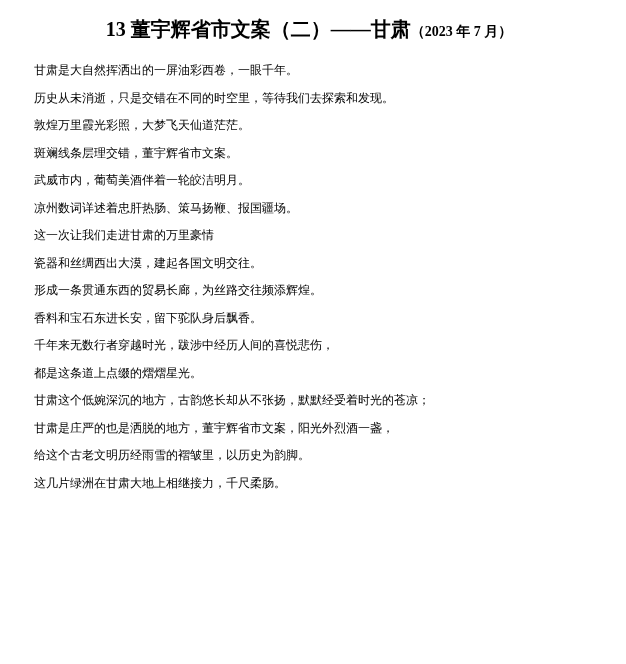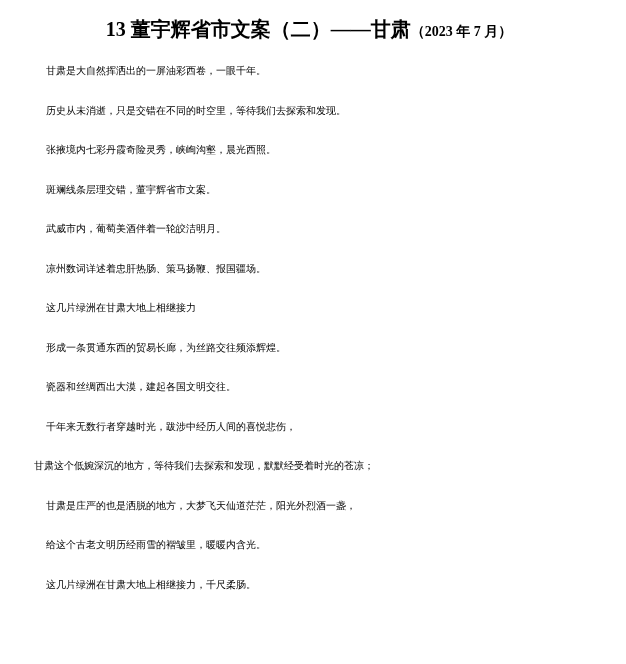"甘肃是大自然挥洒出的一屏油彩西卷，一眼千年。" .para { font-size: 10px -> 12px; margin: 12px -> 0 }
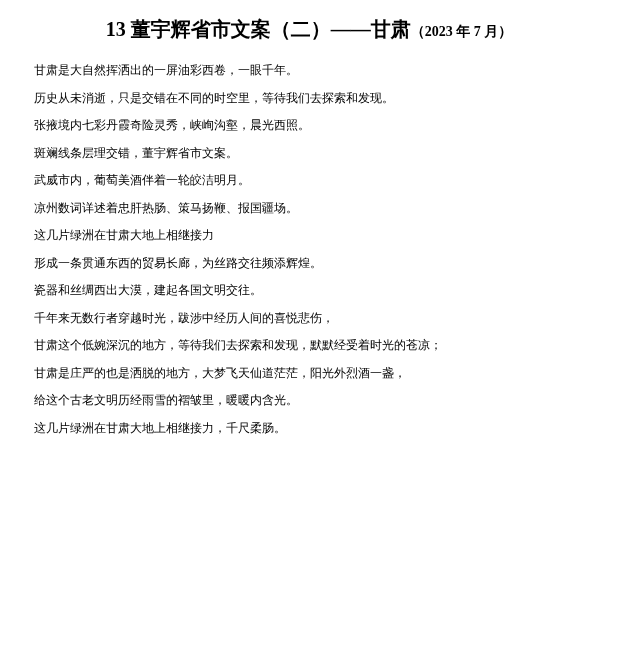"敦煌万里霞光彩照，大梦飞天仙道茫茫。" p.para { html: none -> <p>敦煌万里霞光彩照，大梦飞天仙道茫茫。</p> }
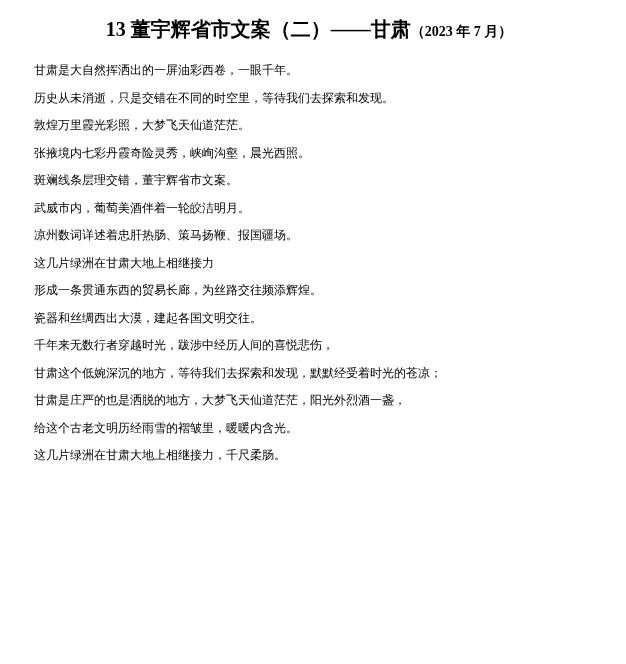"张掖境内七彩丹霞奇险灵秀，峡峋沟壑，晨光西照。" p.para { html: <p>张掖境内七彩丹霞奇险灵秀，峡峋沟壑，晨光西照。</p> -> none }
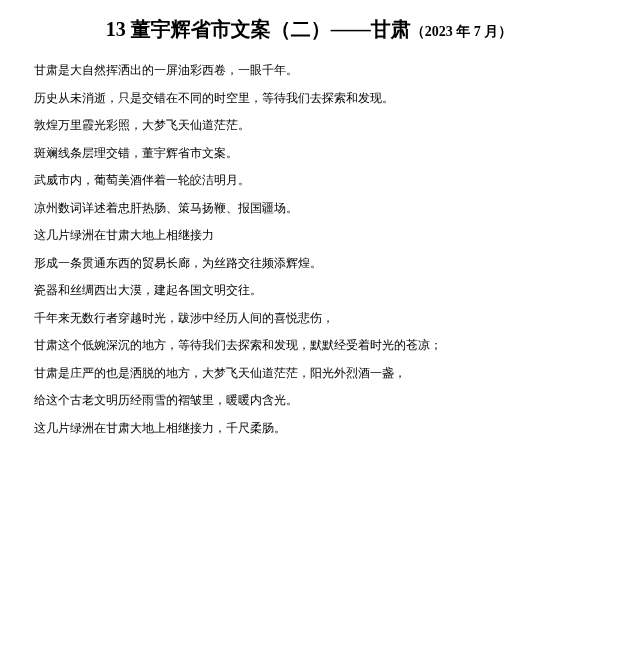"这几片绿洲在甘肃大地上相继接力" p.para { text: 几片绿洲在甘肃大地上相继接力 -> 一次让我们走进甘肃的万里豪情 }
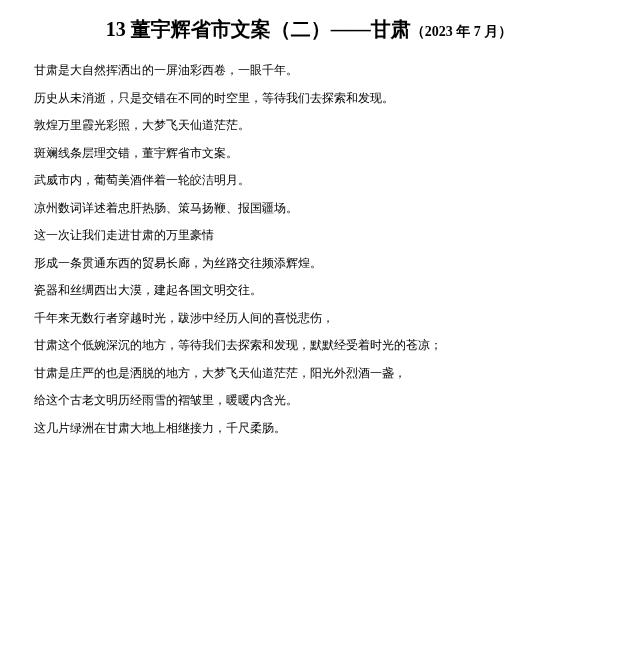"形成一条贯通东西的贸易长廊，为丝路交往频添辉煌。" p.para { order: before "瓷器和丝绸西出大漠，建起各国文明交往。" -> after "瓷器和丝绸西出大漠，建起各国文明交往。" }
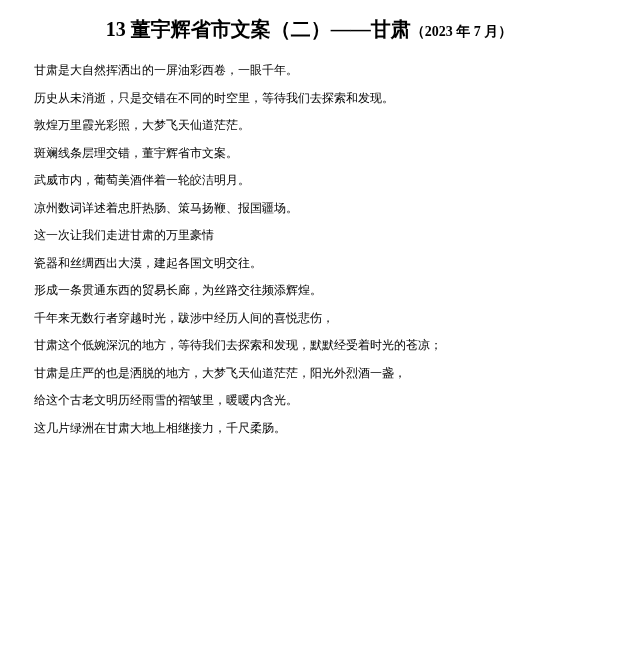"香料和宝石东进长安，留下驼队身后飘香。" p.para { html: none -> <p>香料和宝石东进长安，留下驼队身后飘香。</p> }
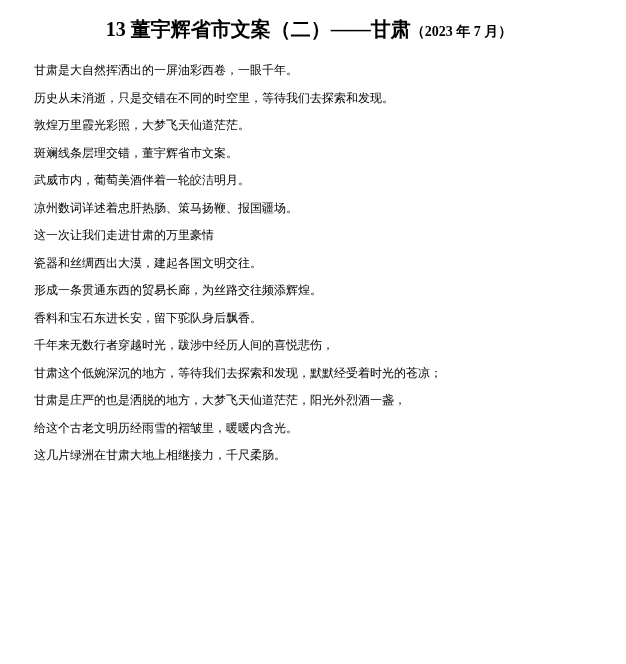"都是这条道上点缀的熠熠星光。" p.para { html: none -> <p>都是这条道上点缀的熠熠星光。</p> }
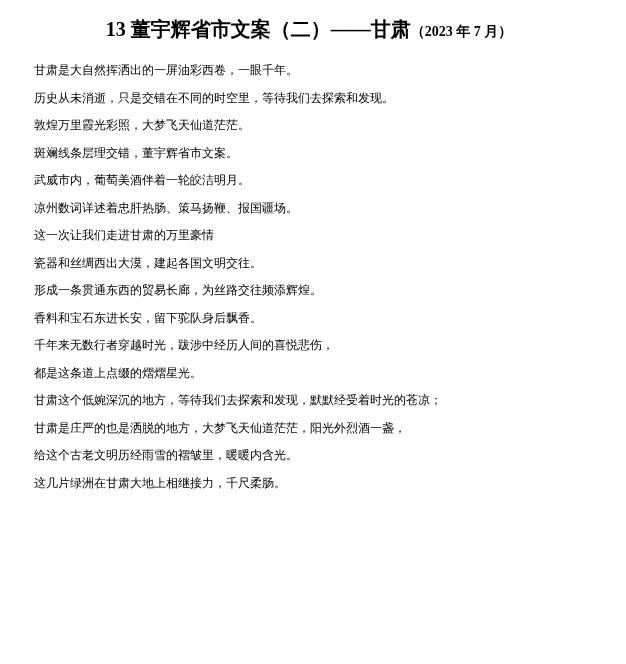"甘肃这个低婉深沉的地方，等待我们去探索和发现，默默经受着时光的苍凉；" p.para { text: 等待我们去探索和发现 -> 古韵悠长却从不张扬 }
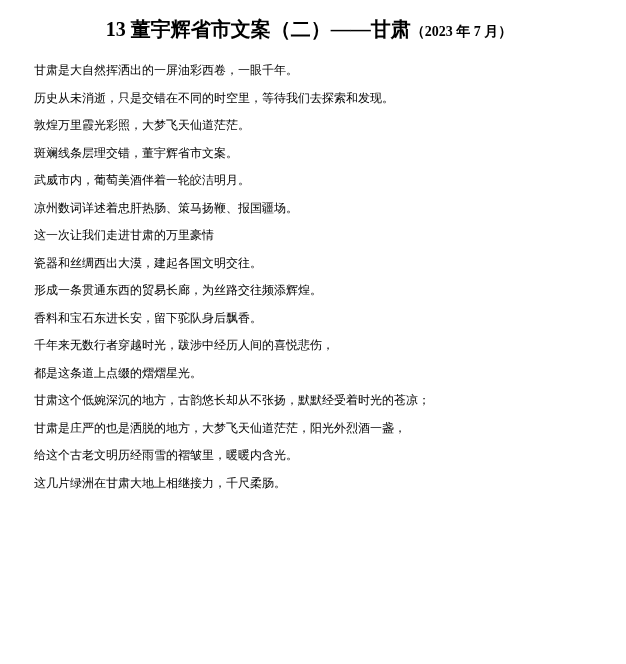"甘肃是庄严的也是洒脱的地方，大梦飞天仙道茫茫，阳光外烈酒一盏，" p.para { text: 大梦飞天仙道茫茫 -> 董宇辉省市文案 }
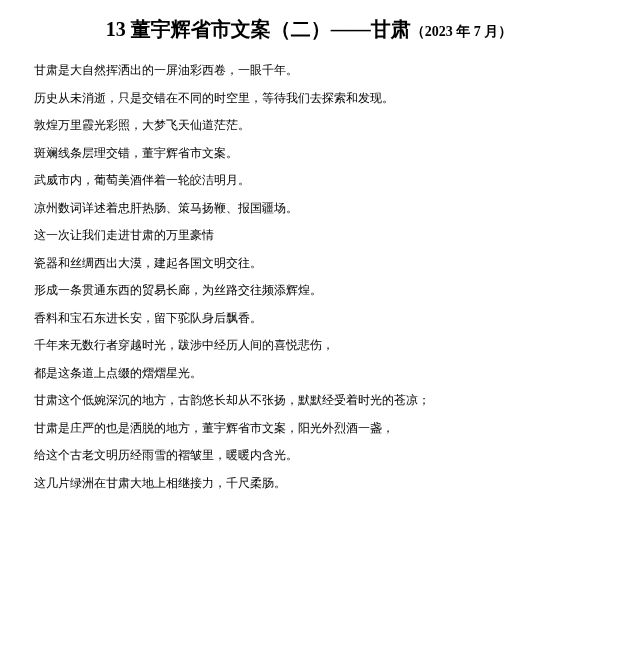"给这个古老文明历经雨雪的褶皱里，暖暖内含光。" p.para { text: 暖暖内含光 -> 以历史为韵脚 }
